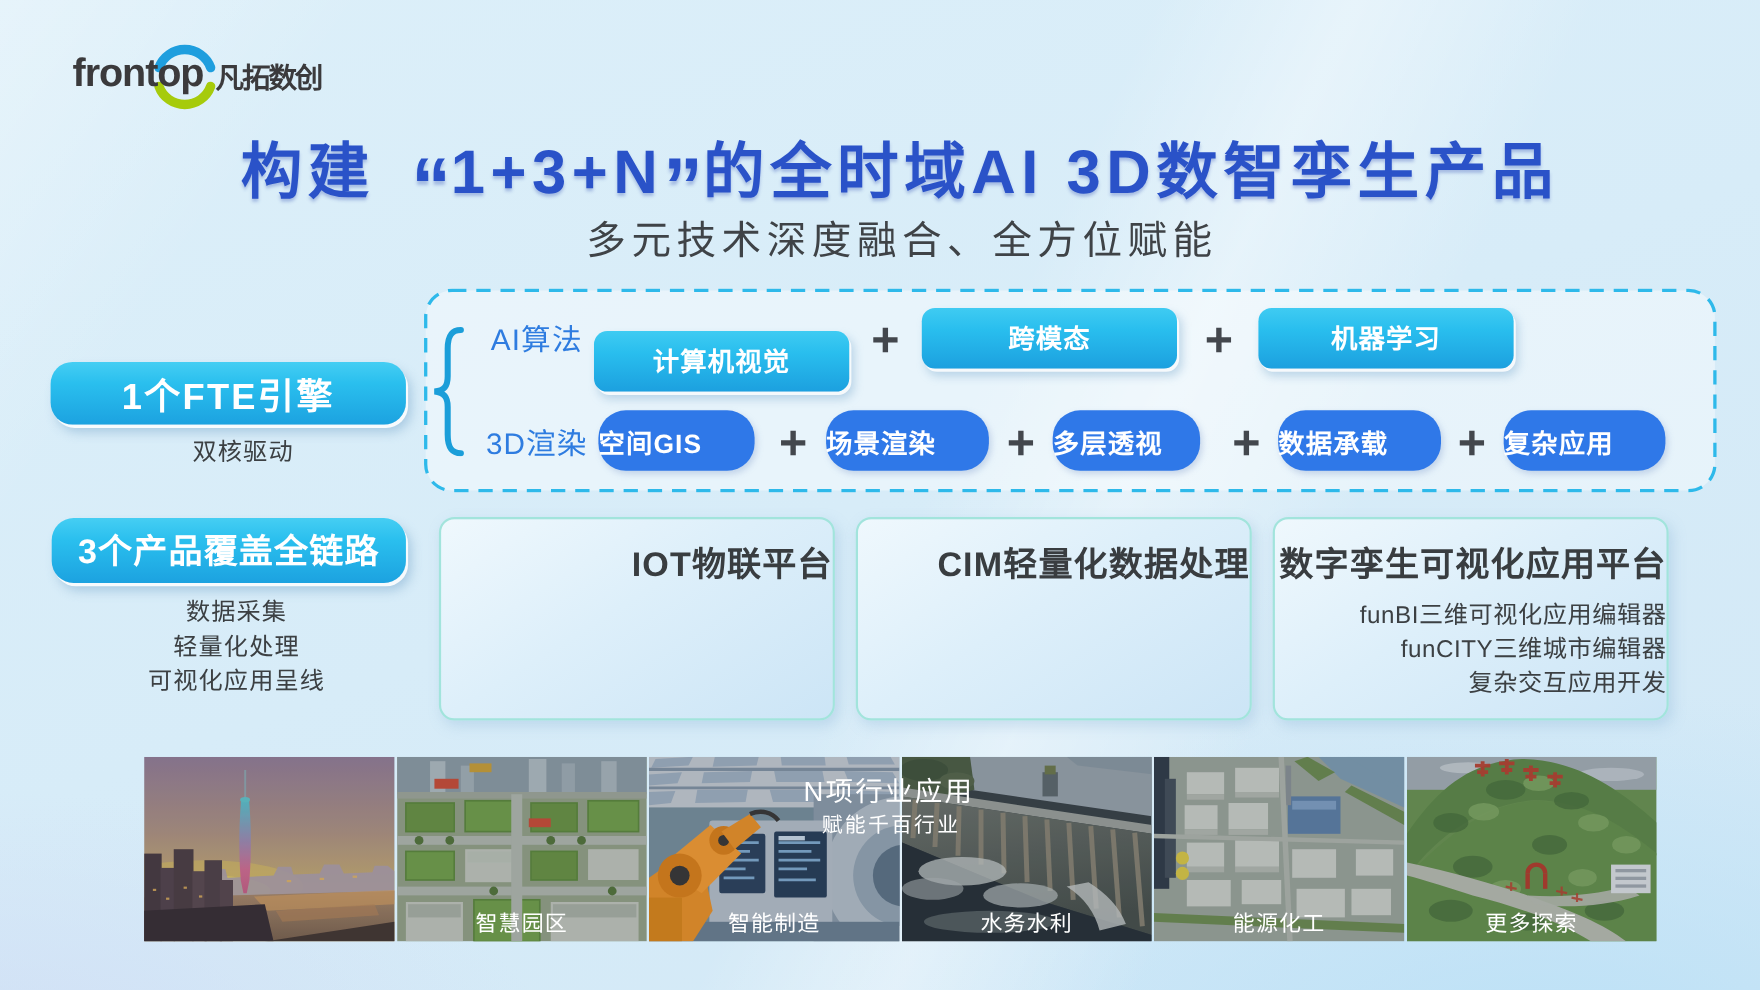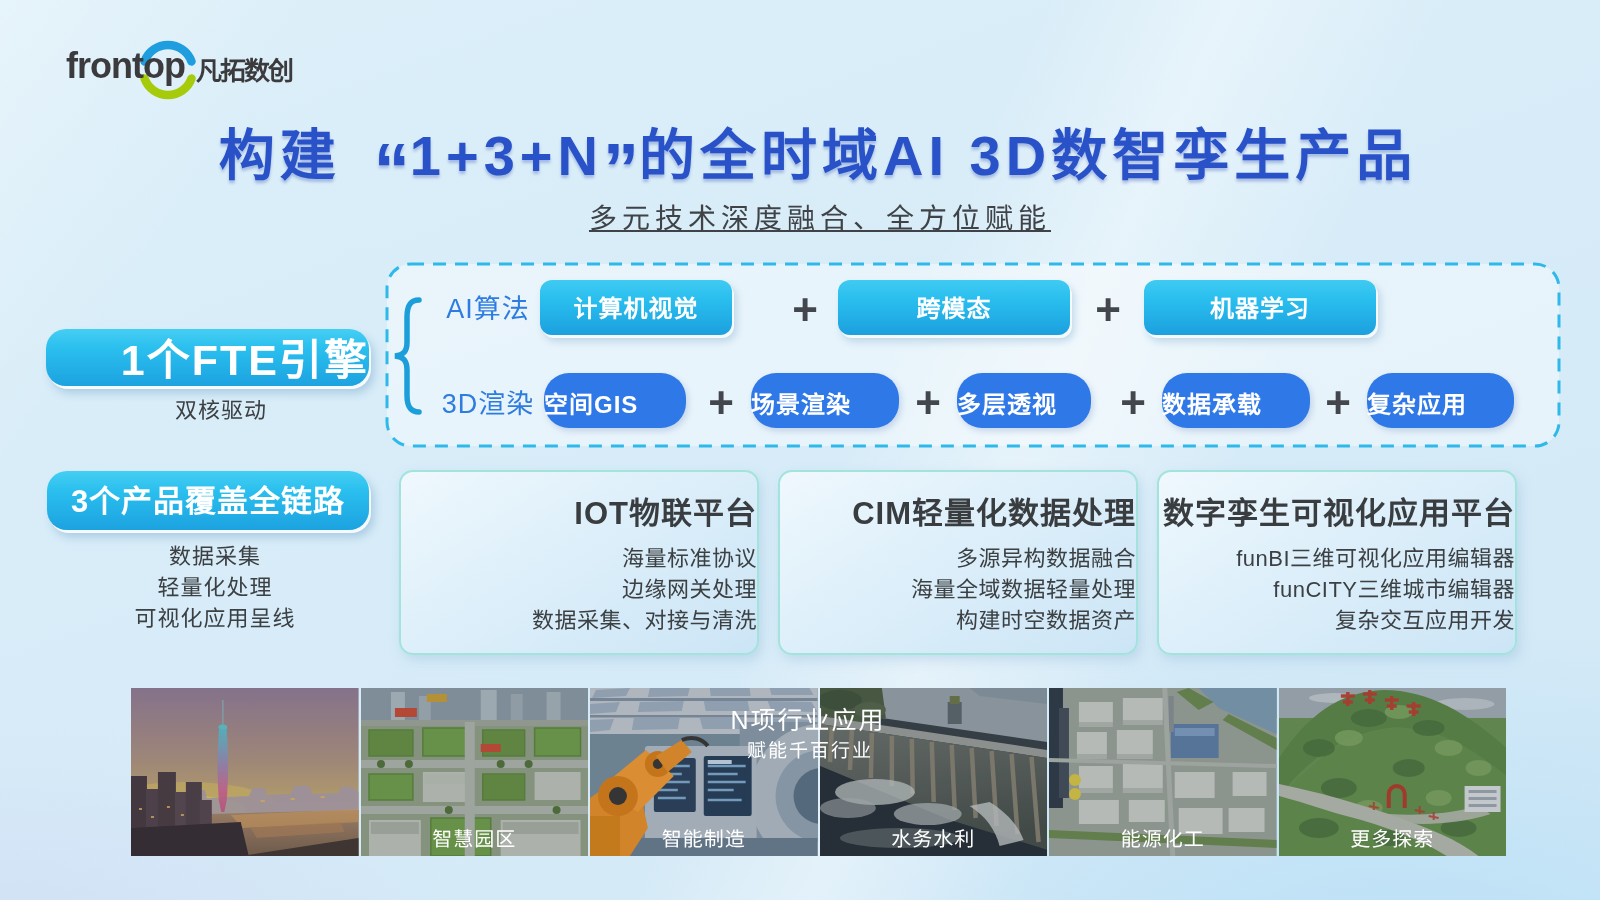"多元技术深度融合、全方位赋能" .subtitle { font-size: 28px -> 36px; text-decoration: underline -> none }
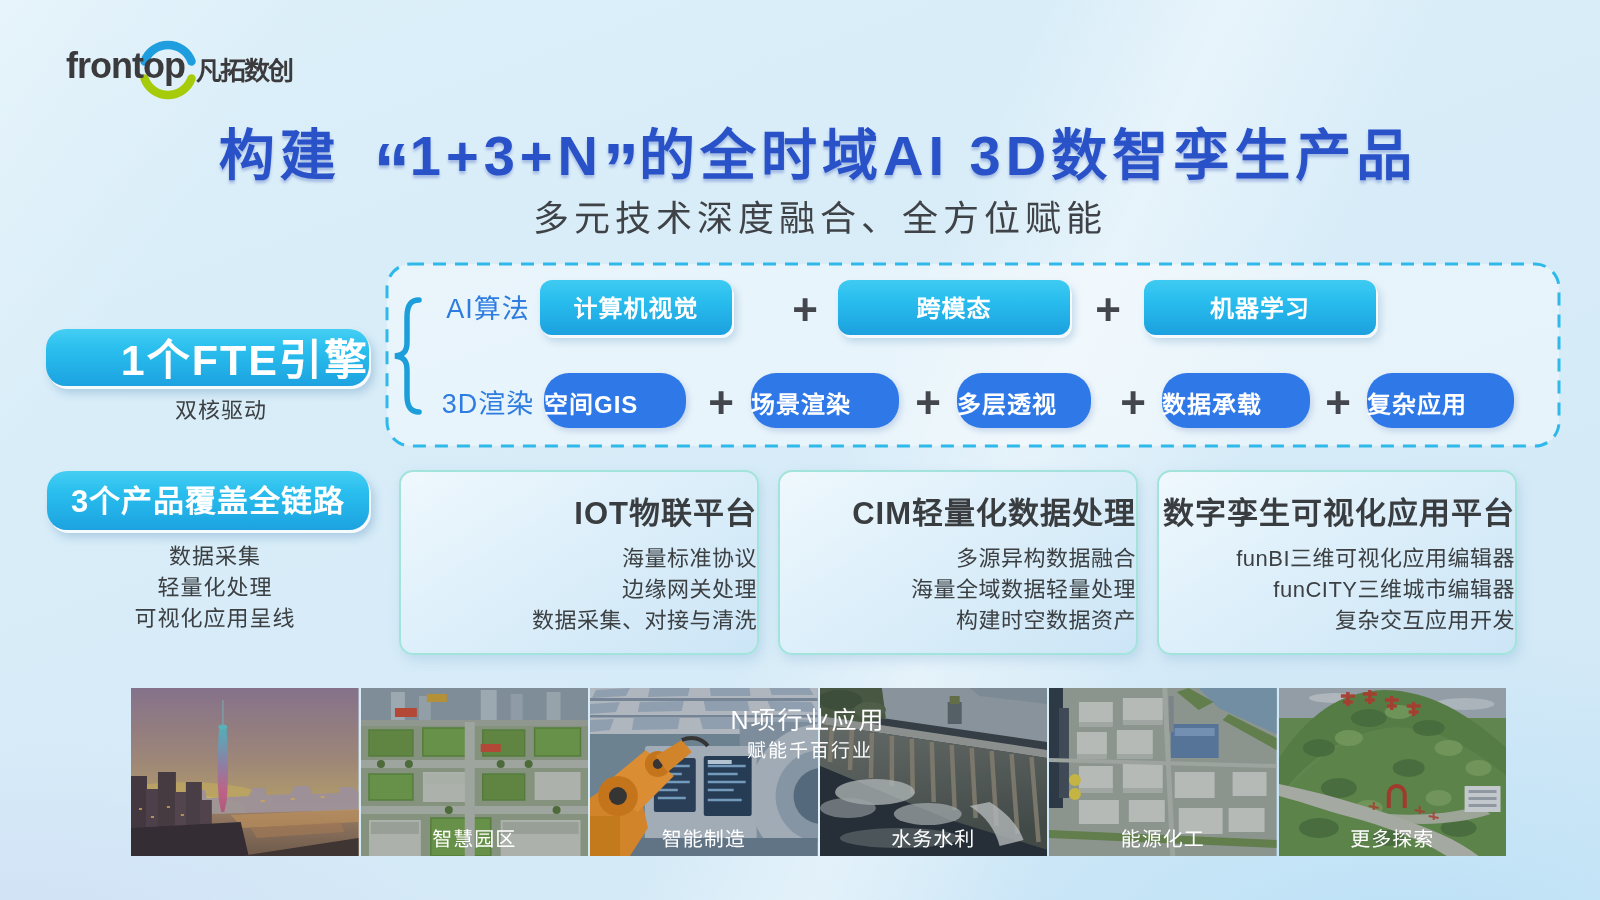"计算机视觉" div.abs { margin-top: none -> 21px; width: 192px -> 232px }
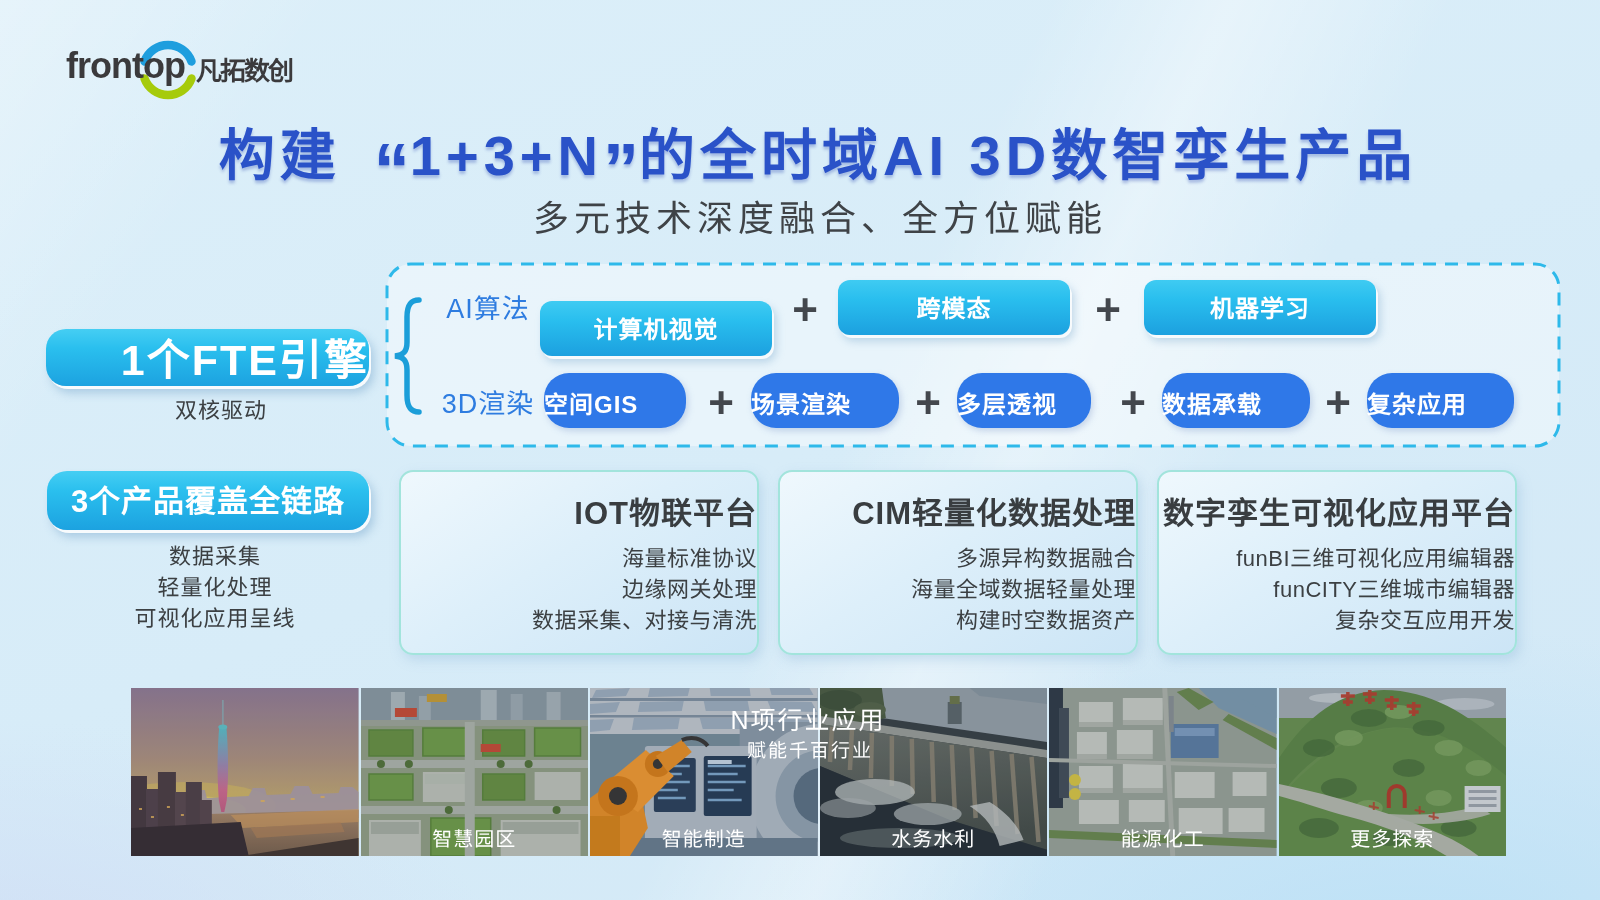"1个FTE引擎" .fte { font-size: 43px -> 33px; text-align: right -> none }
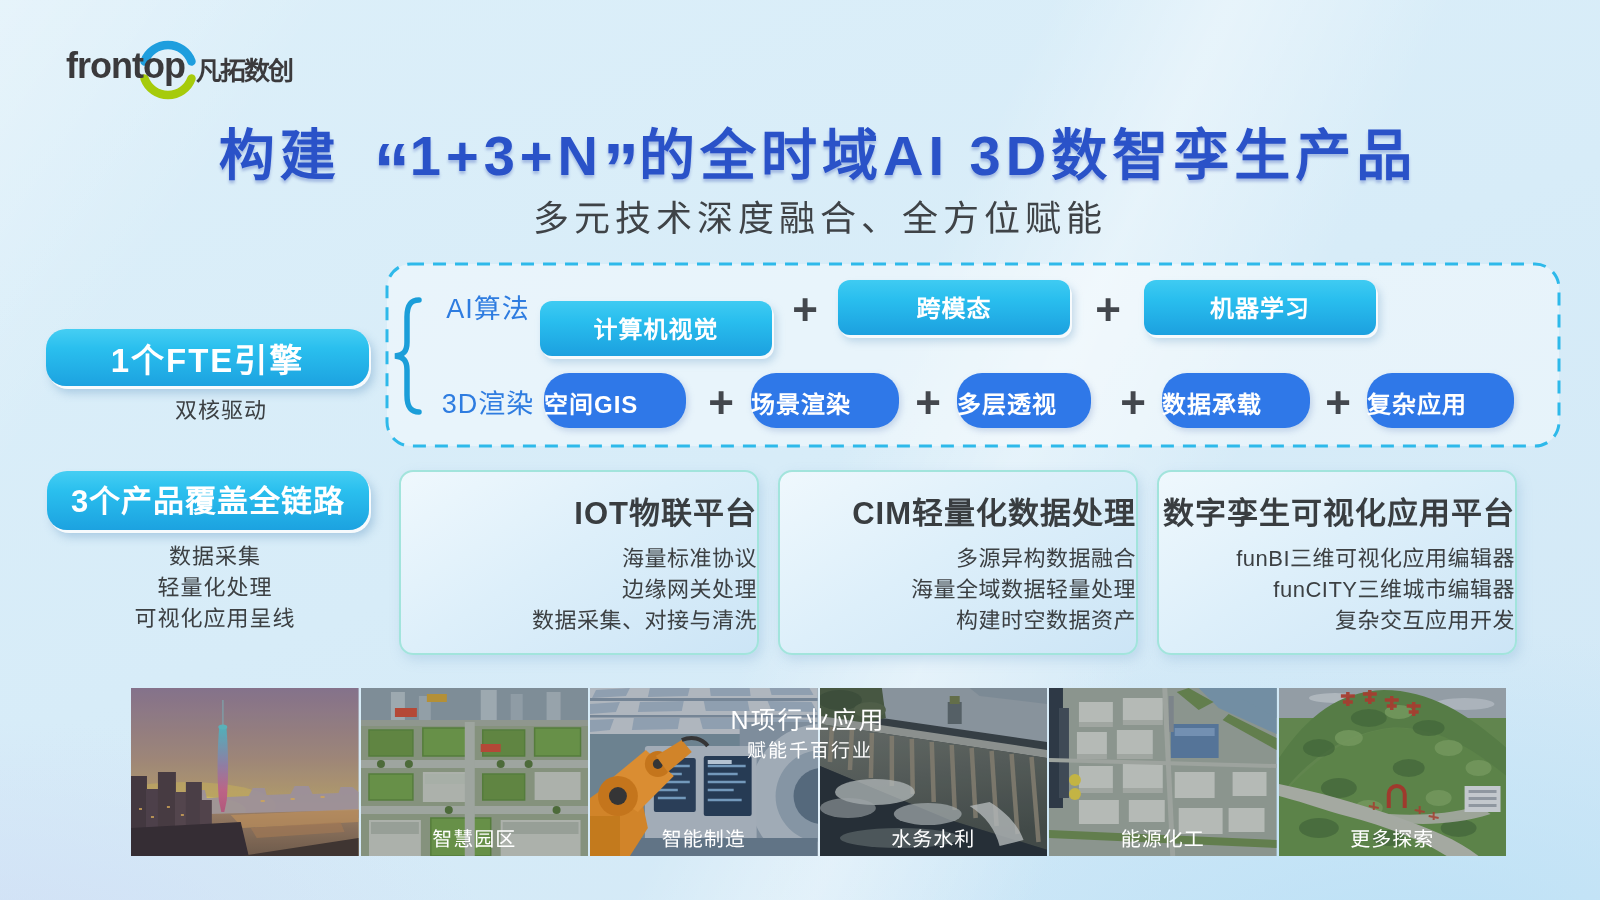"海量标准协议" div.it { html: <div>海量标准协议<br>边缘网关处理<br>数据采集、对接与清洗</div> -> none }
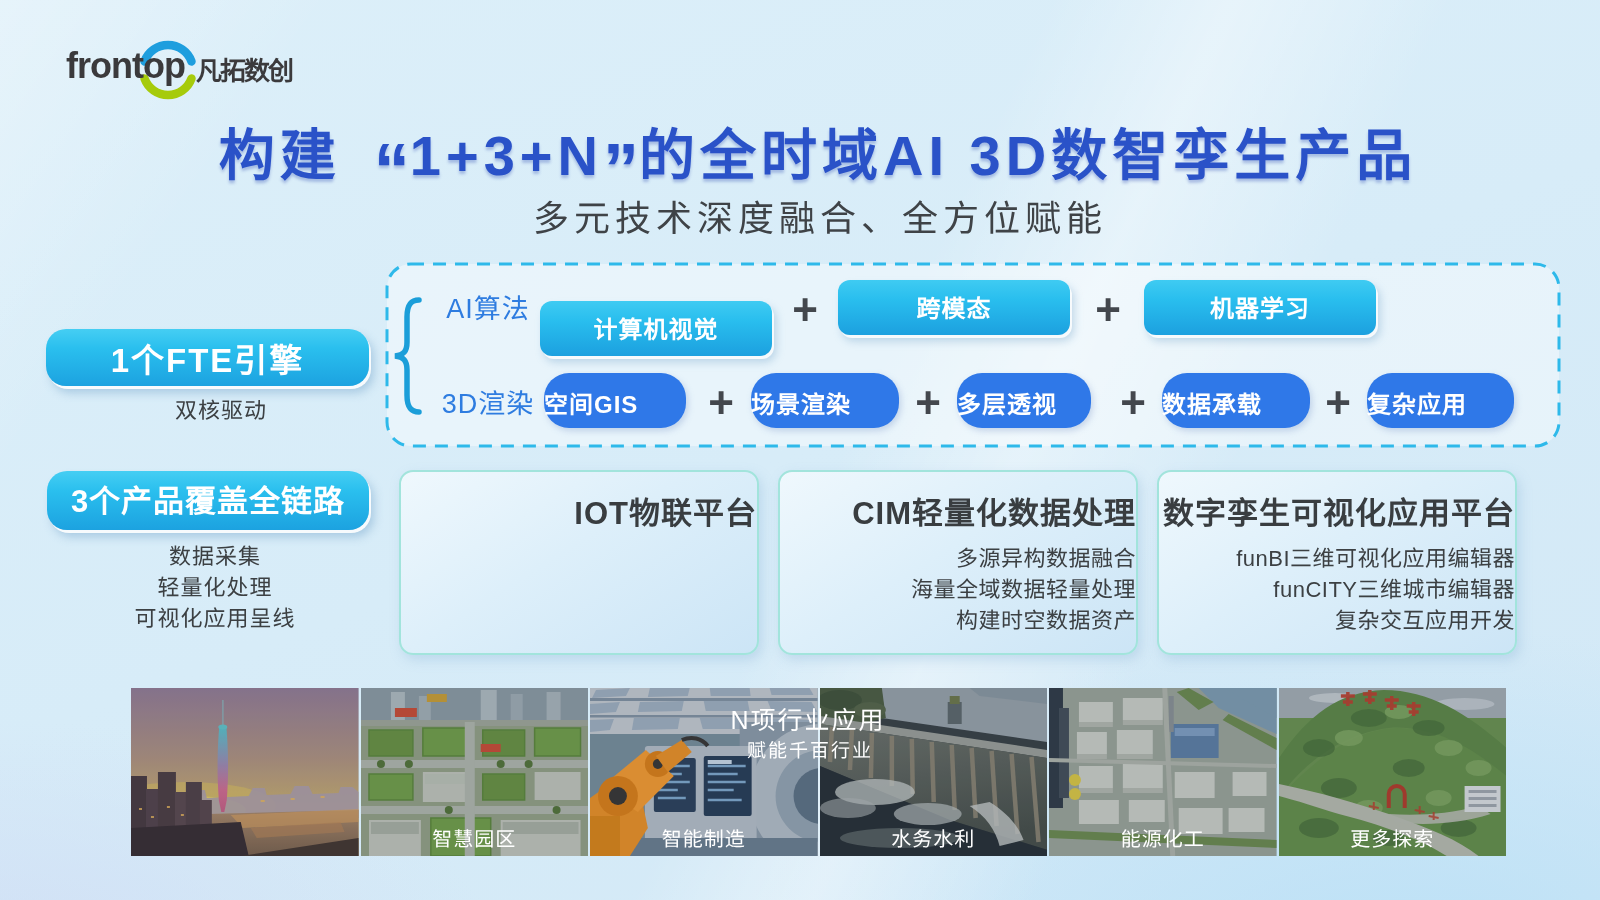"多源异构数据融合" div.it { html: <div>多源异构数据融合<br>海量全域数据轻量处理<br>构建时空数据资产</div> -> none }
